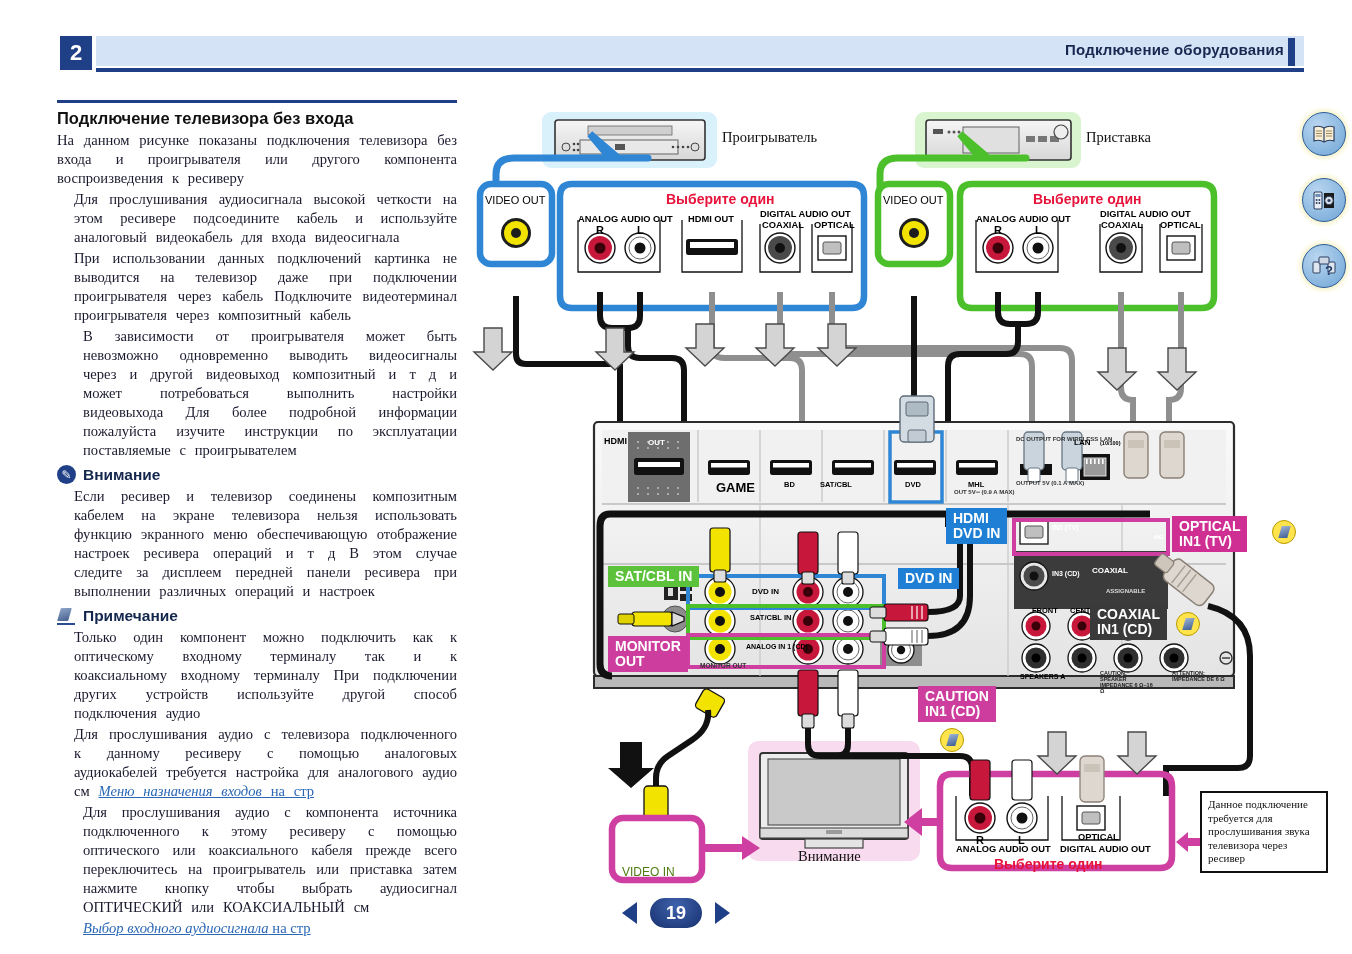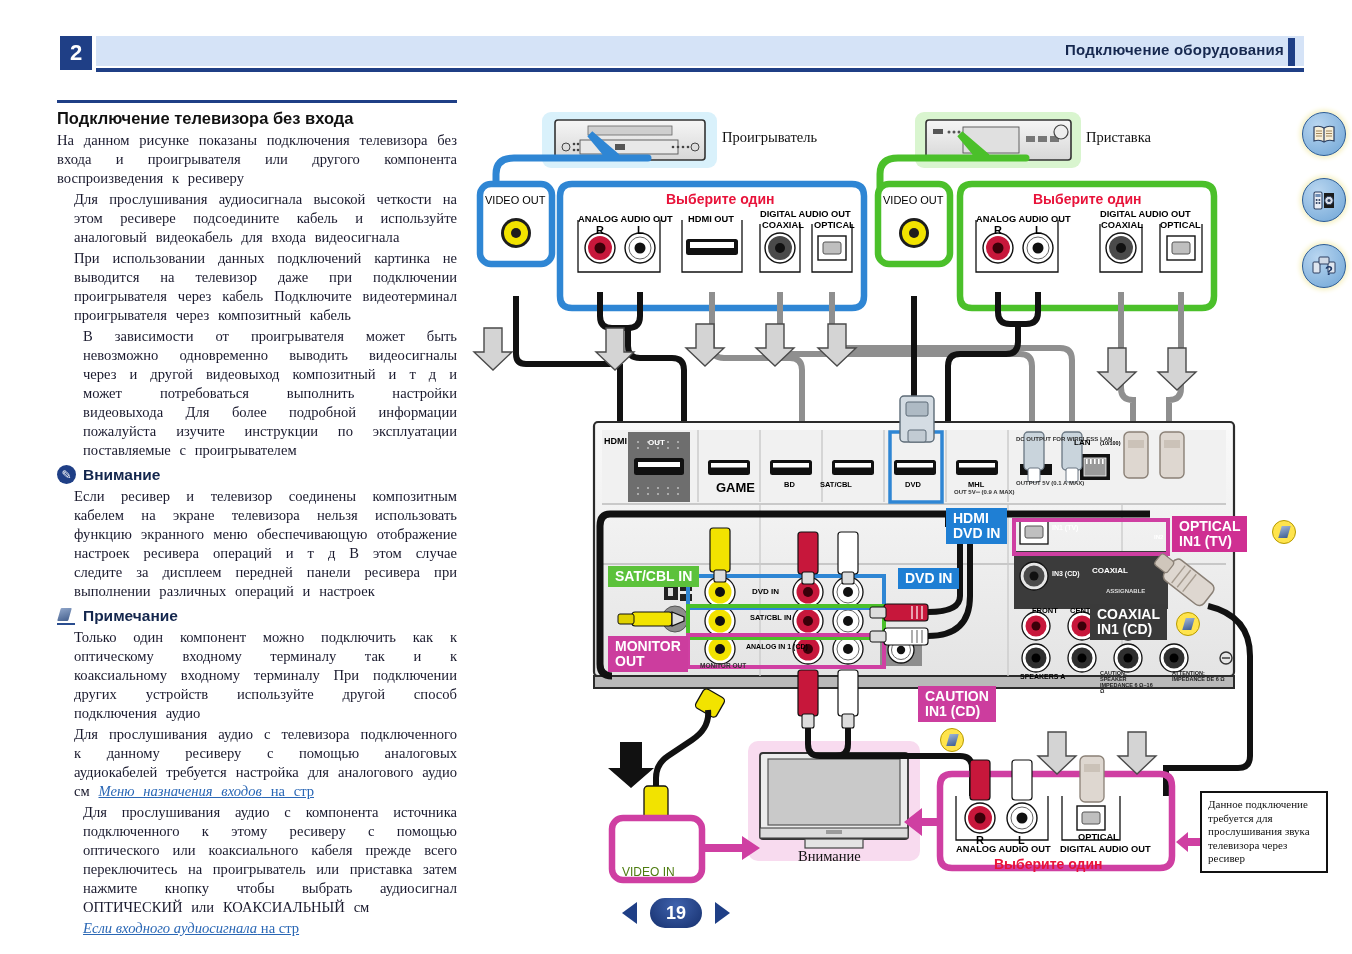"Если входного аудиосигнала" a.link { text: Если -> Выбор }
